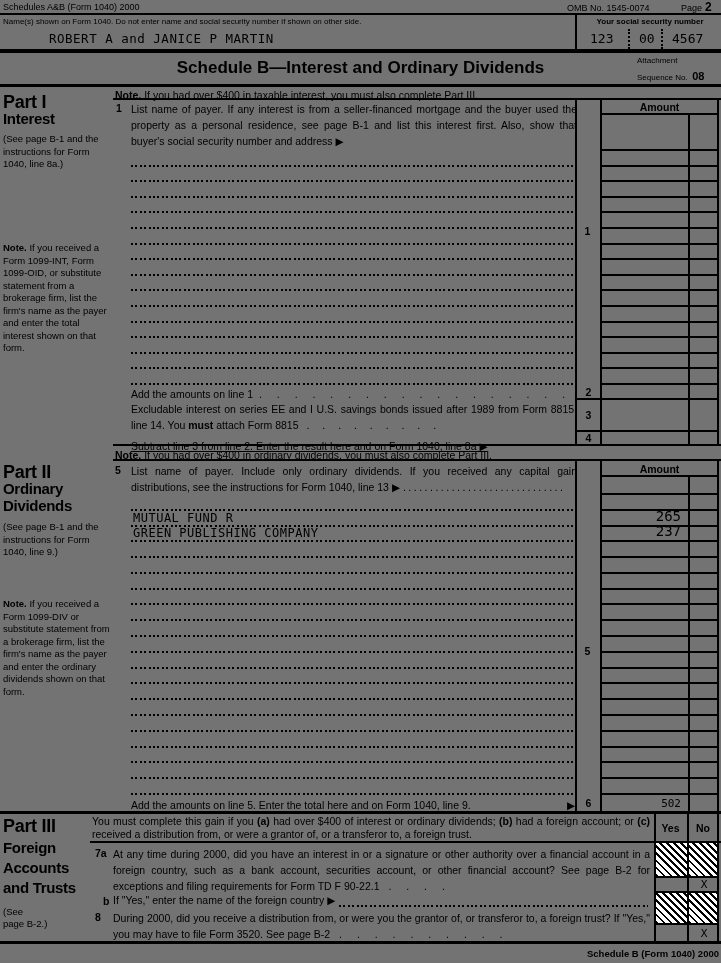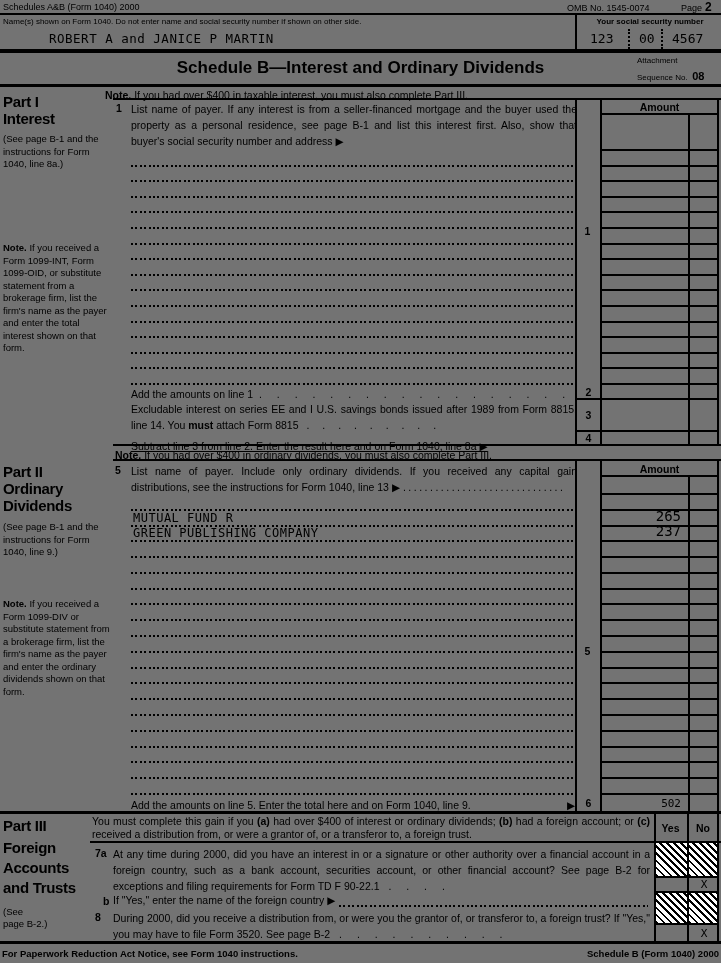"Part I" .part-hd { font-size: 15px -> 18px }
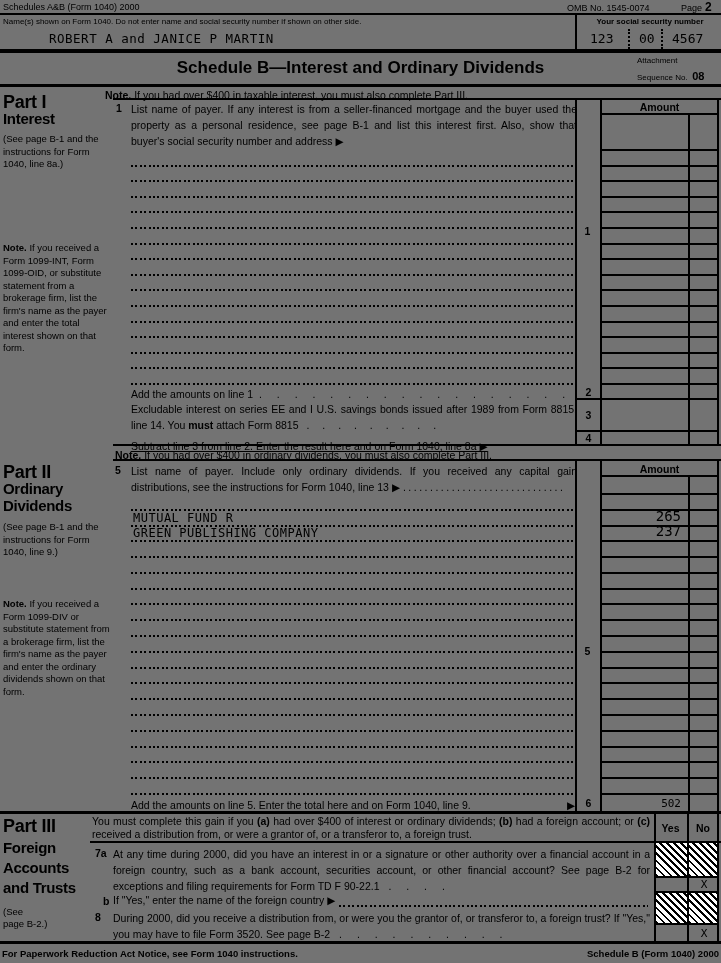"Note. If you had over $400 in taxable" div.abs { left: 105px -> 115px }
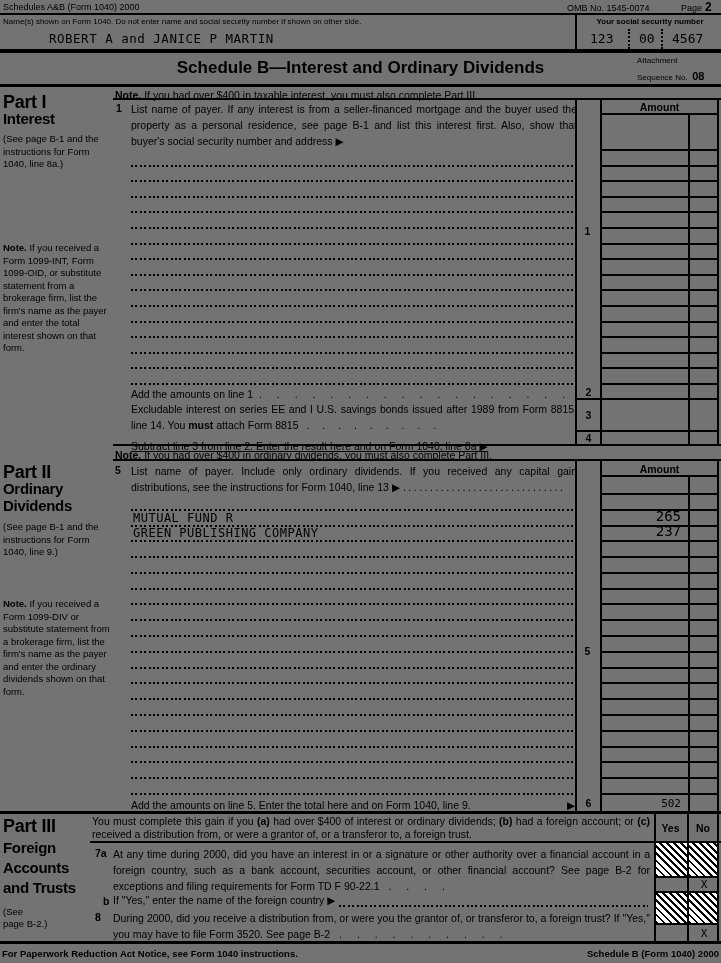"For Paperwork Reduction Act Notice," div.abs { html: <div>For Paperwork Reduction Act Notice, see Form 1040 instructions.</div> -> none }
